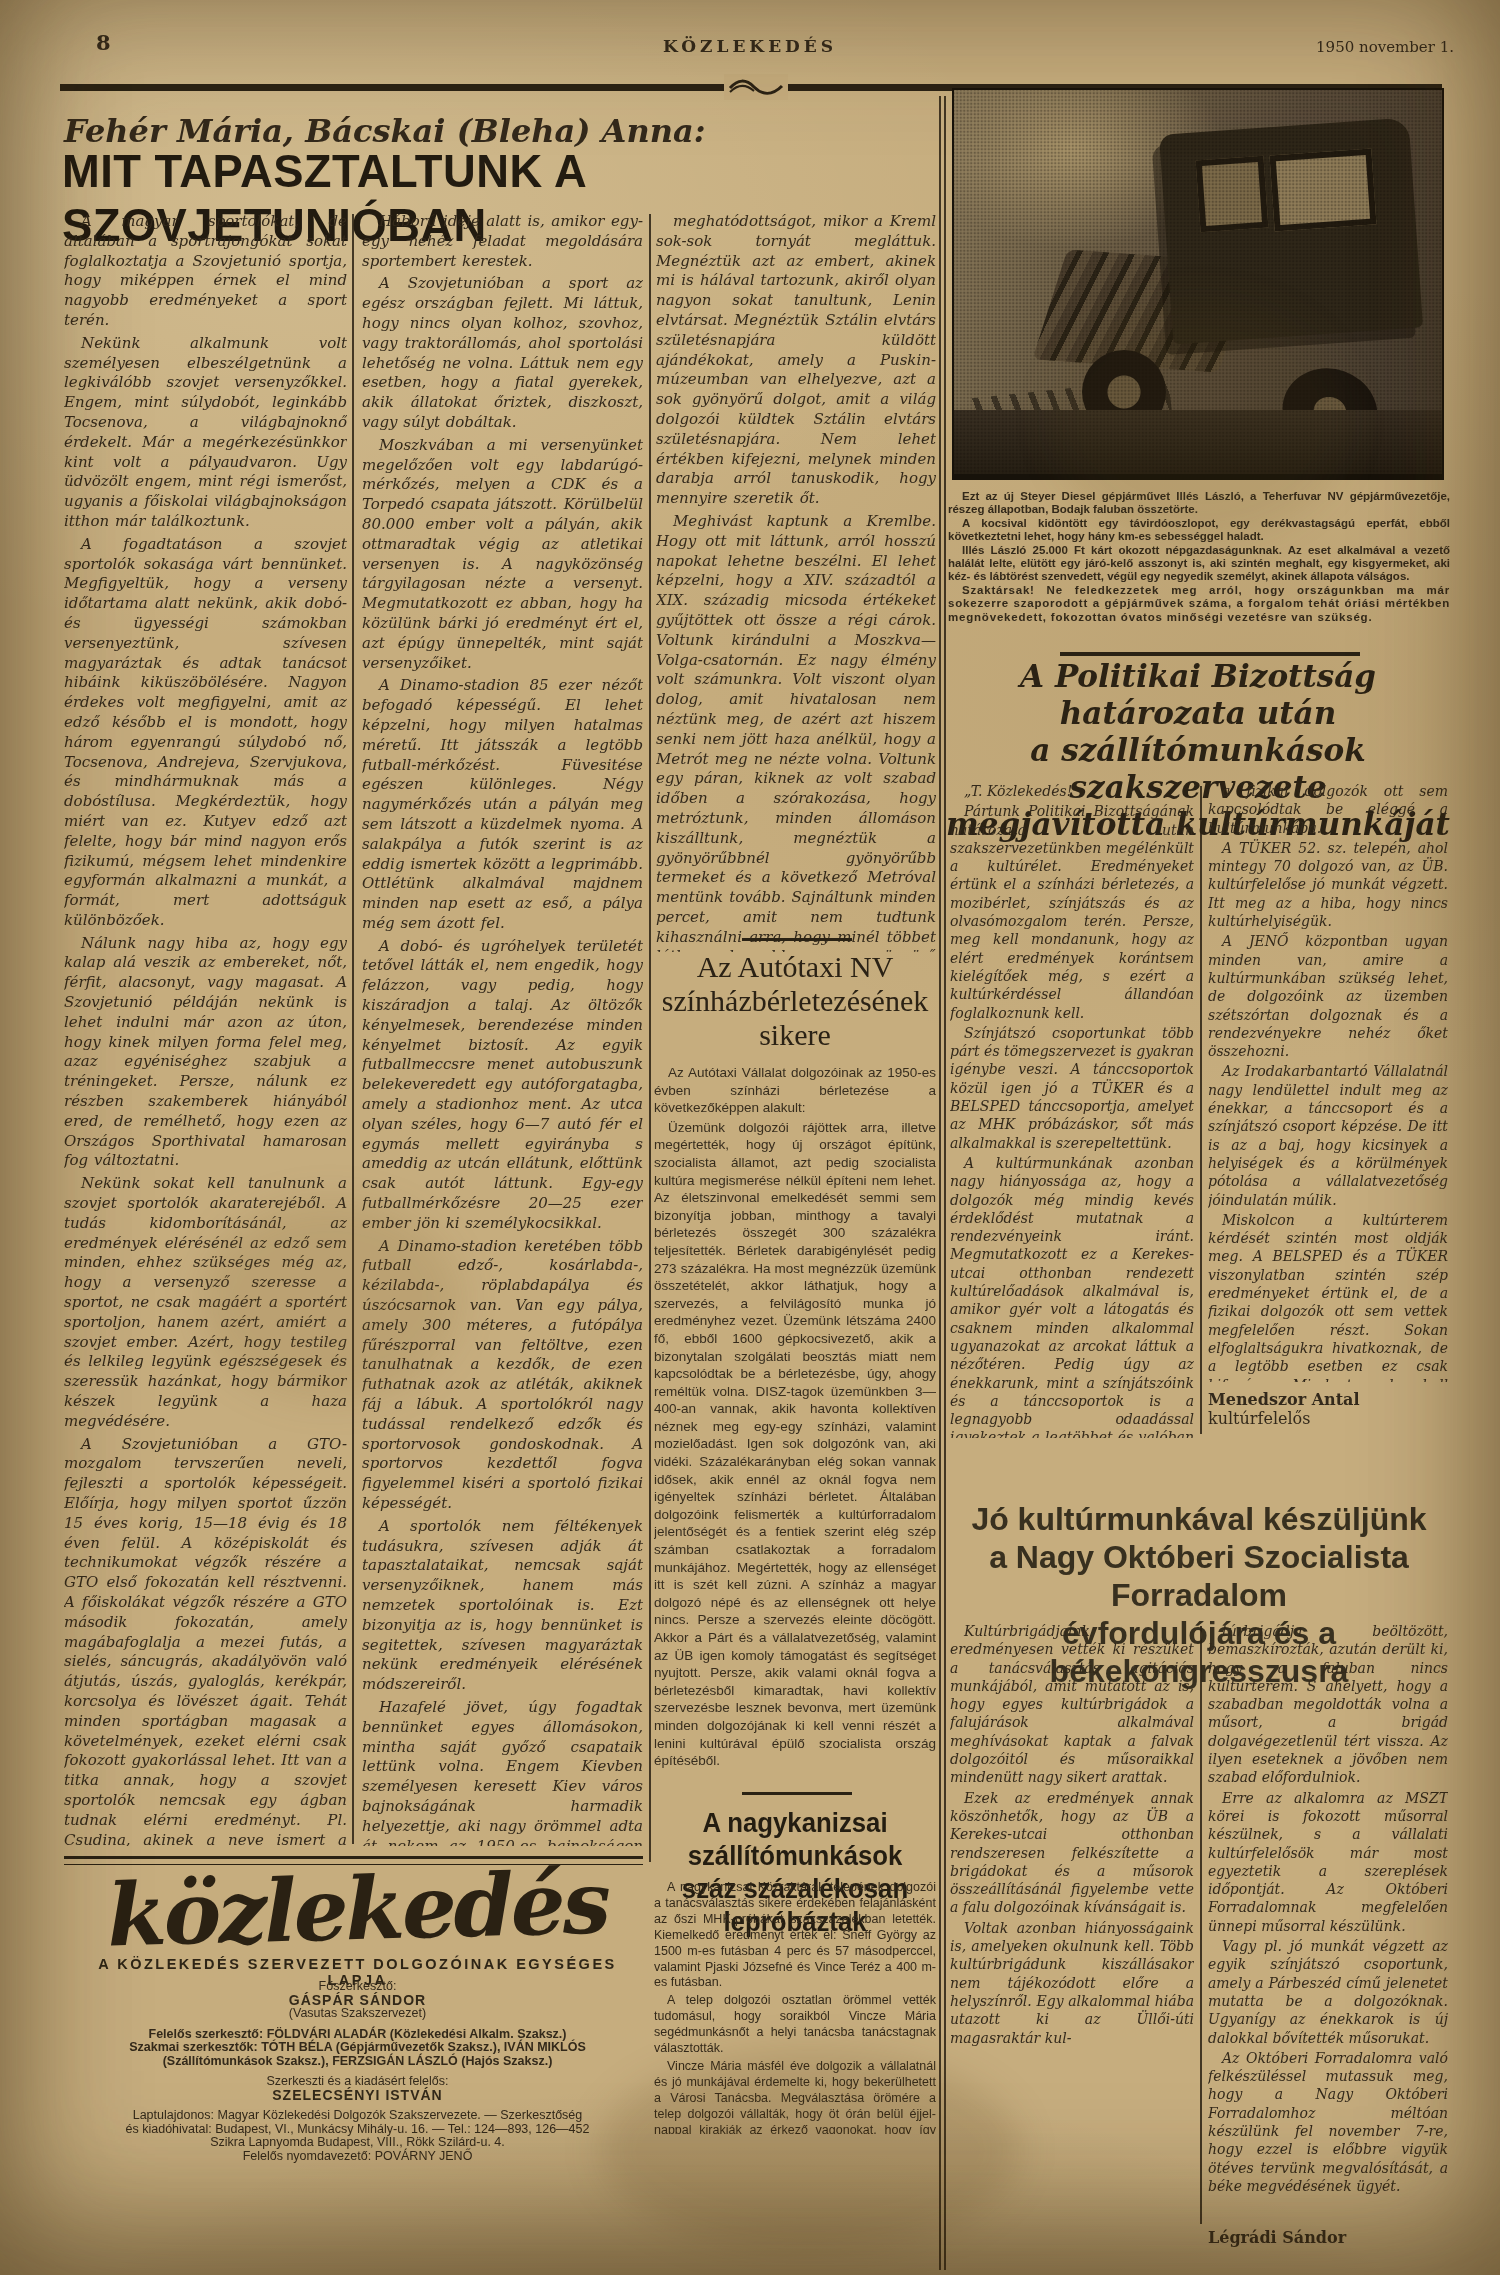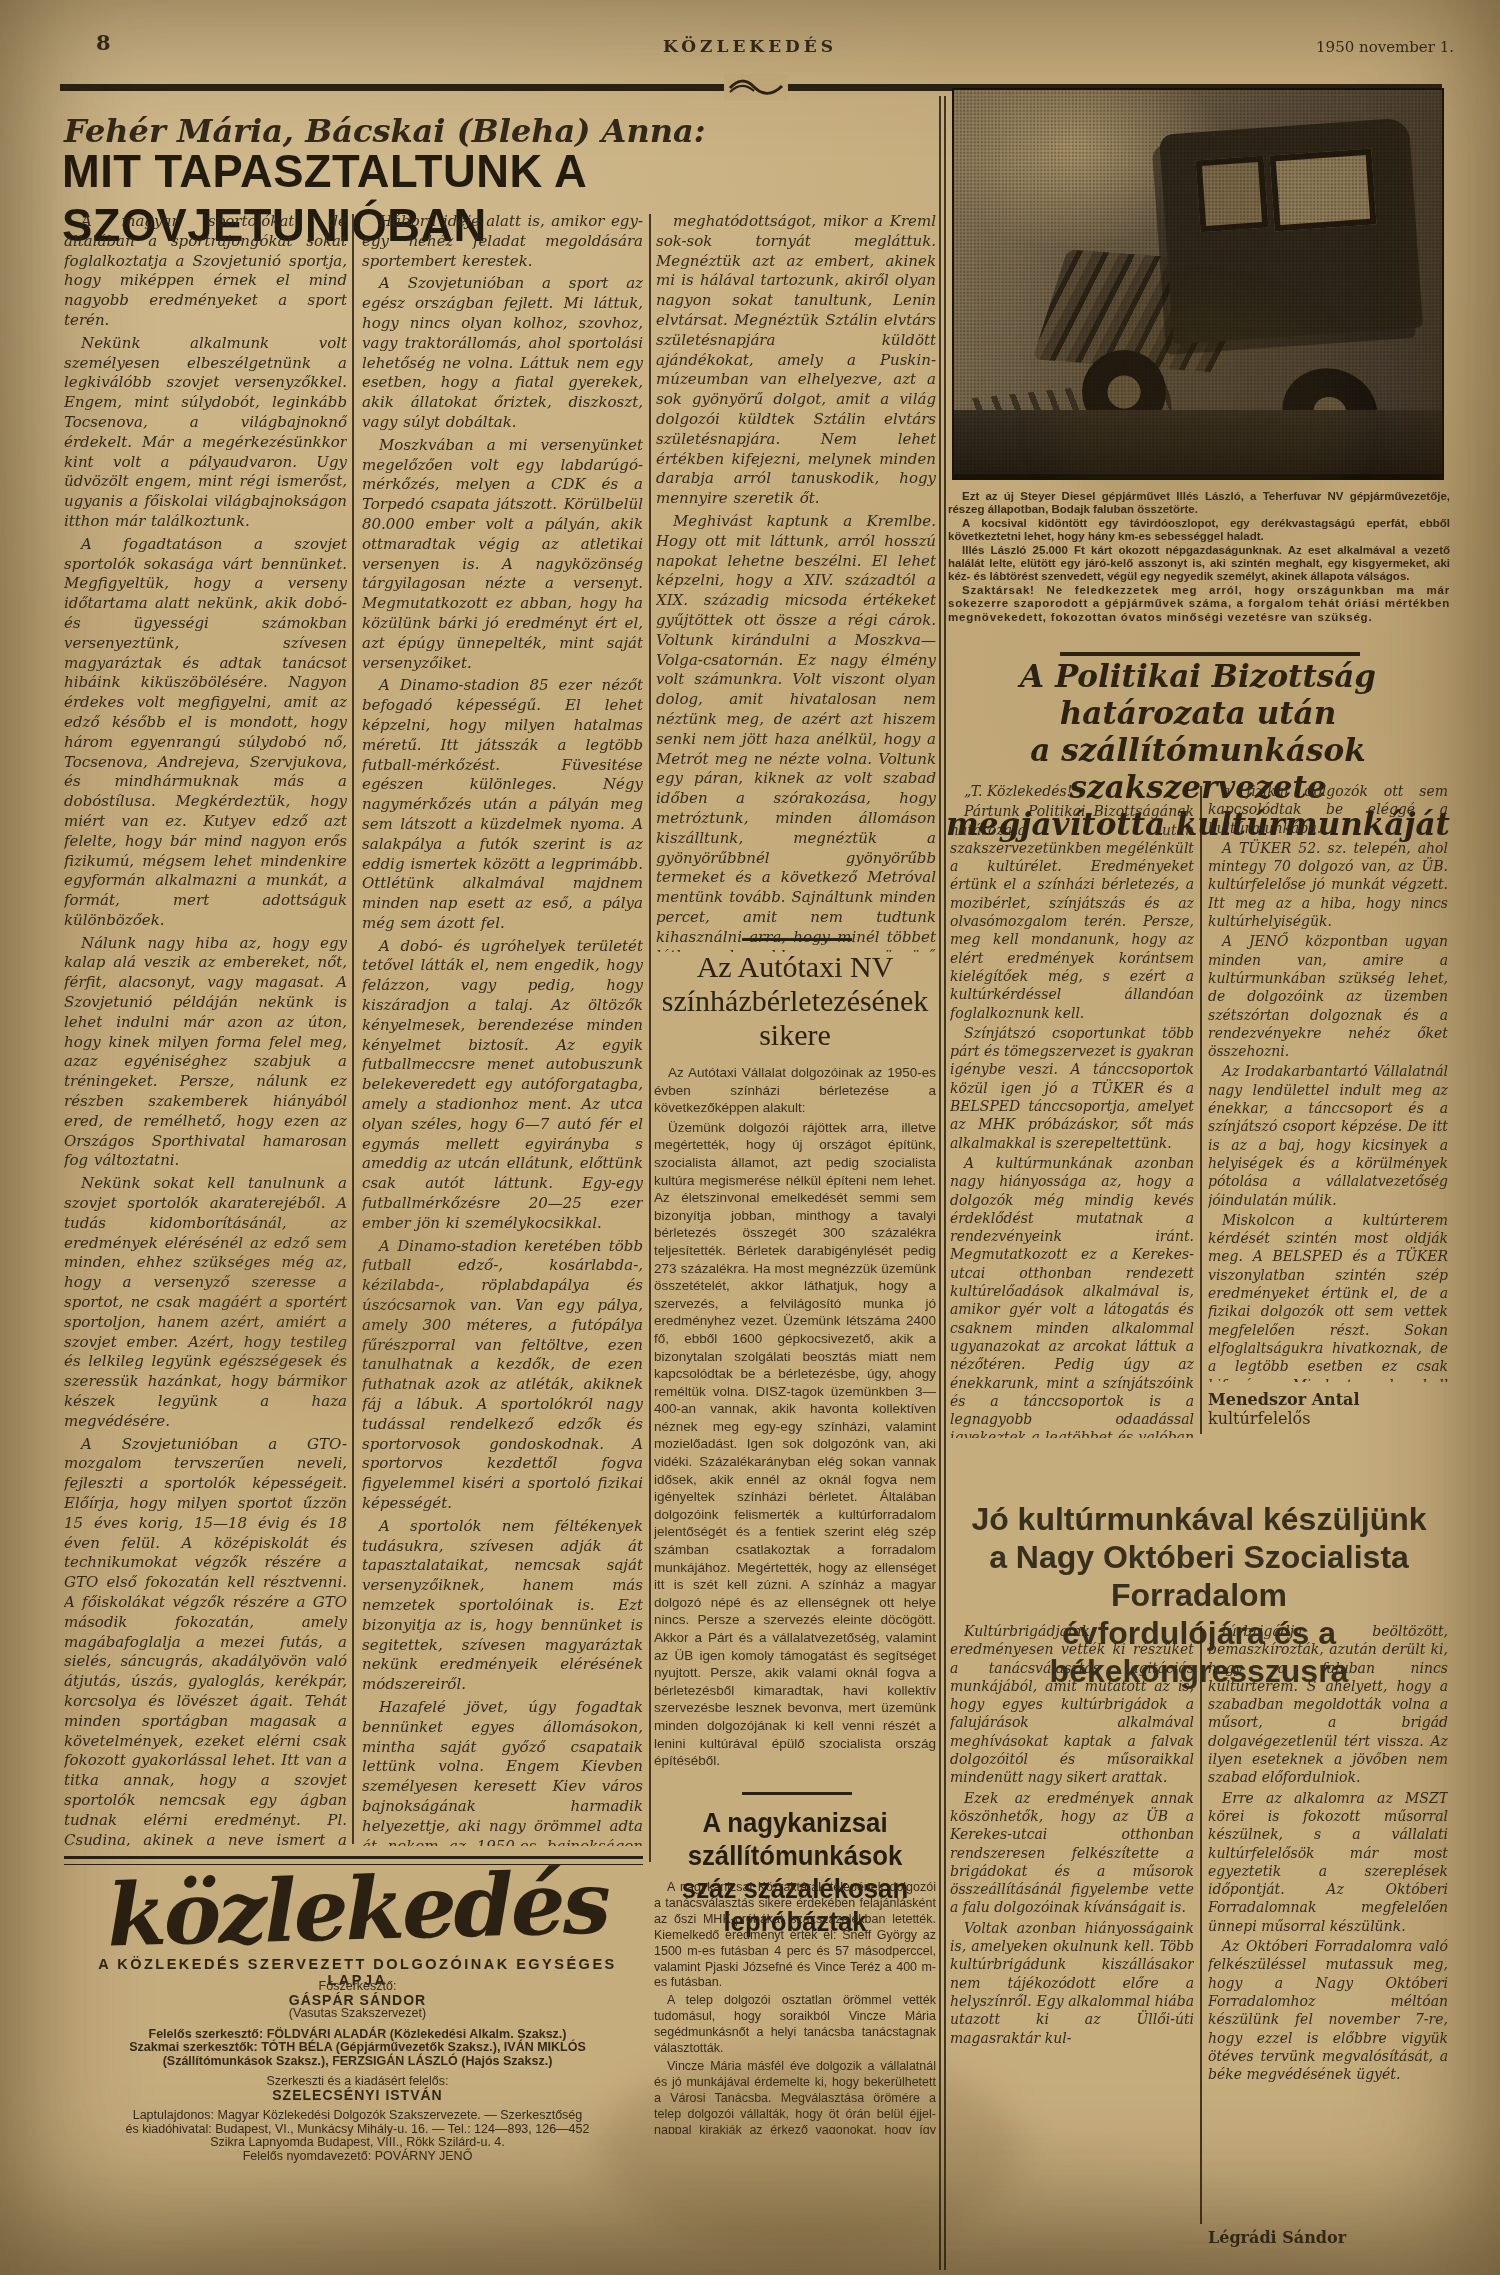"Vagy pl. jó munkát végzett" p { html: none -> <p>Vagy pl. jó munkát végzett az egyik színjátszó csoportunk, amely a Párbeszéd című jelenetet mutatta be a dolgozóknak. Ugyanígy az énekkarok is új dalokkal bővítették műsorukat.</p> }
